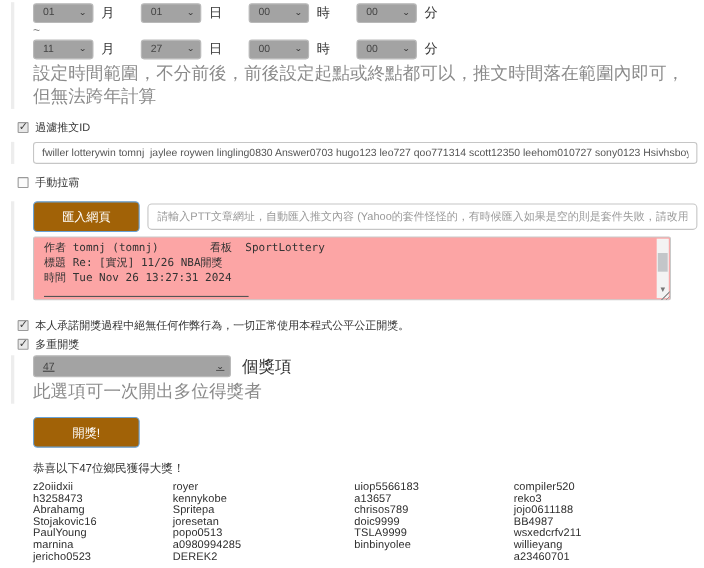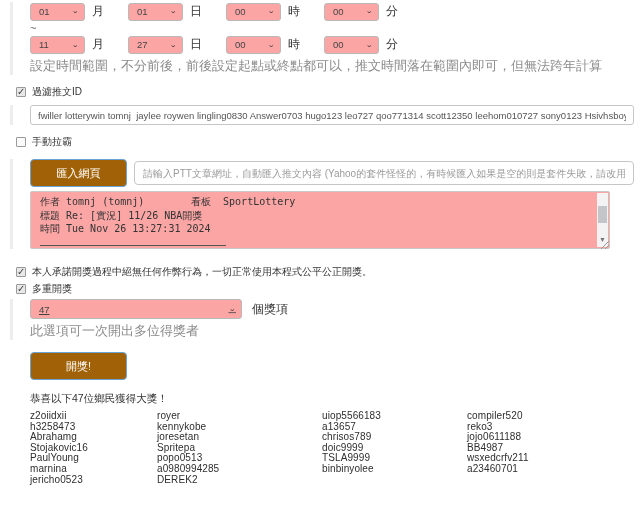"01" .sel { background: #fca5a5 -> #a3a3a3 }
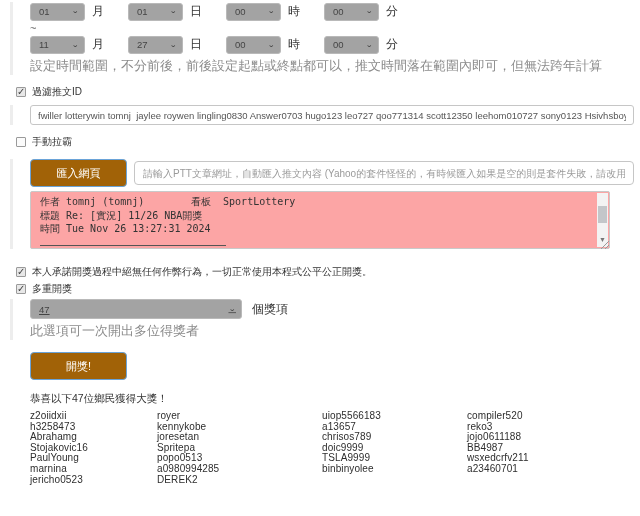"設定時間範圍，不分前後，前後設定起點或終點都可以，推文時間落在範圍內即可，但無法" .hint { font-size: 13px -> 16px }
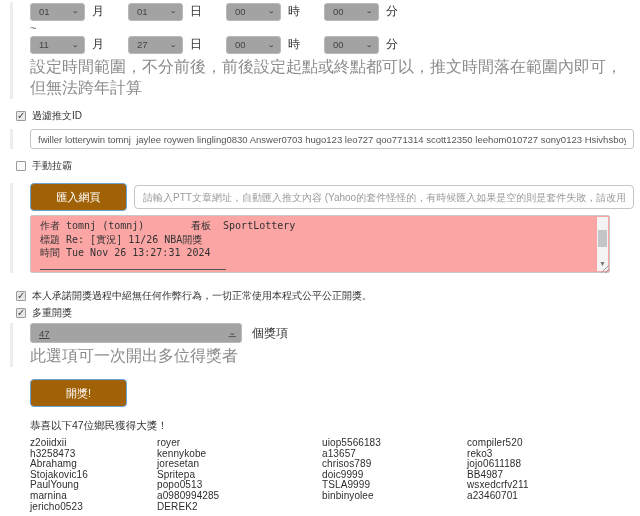"47" .sel-wide { width: 212px -> 180px }
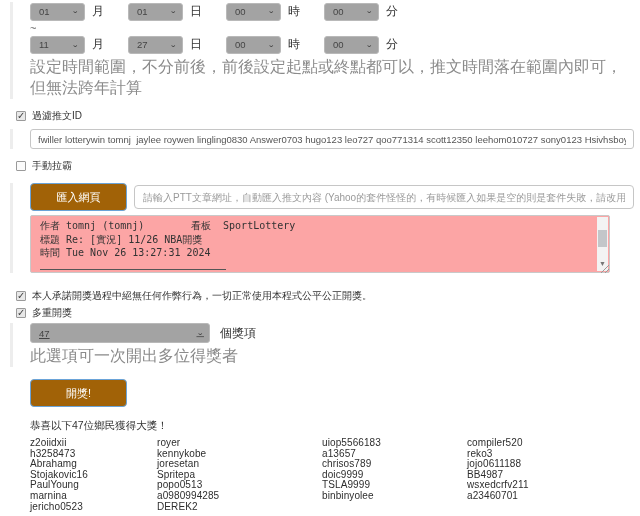"個獎項" .prize-unit { font-size: 12px -> 15px }
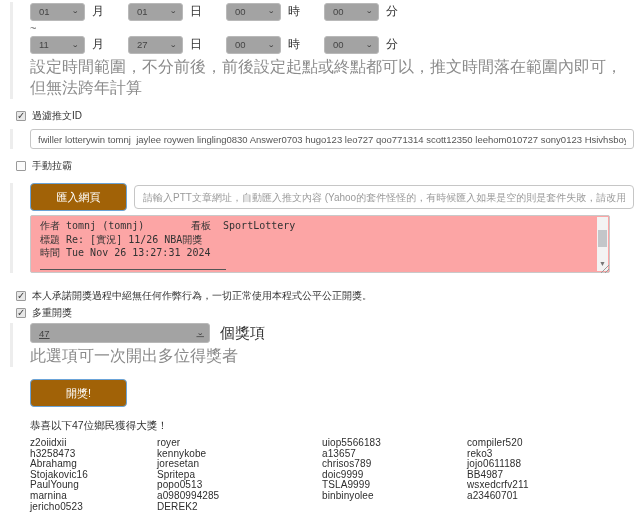"joresetan" div.wname { order: before "Spritepa" -> after "Spritepa" }
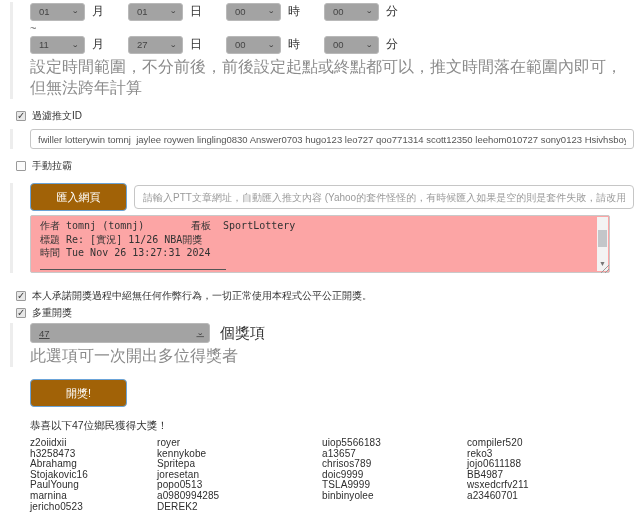"willieyang" div.wname { html: none -> <div>willieyang</div> }
